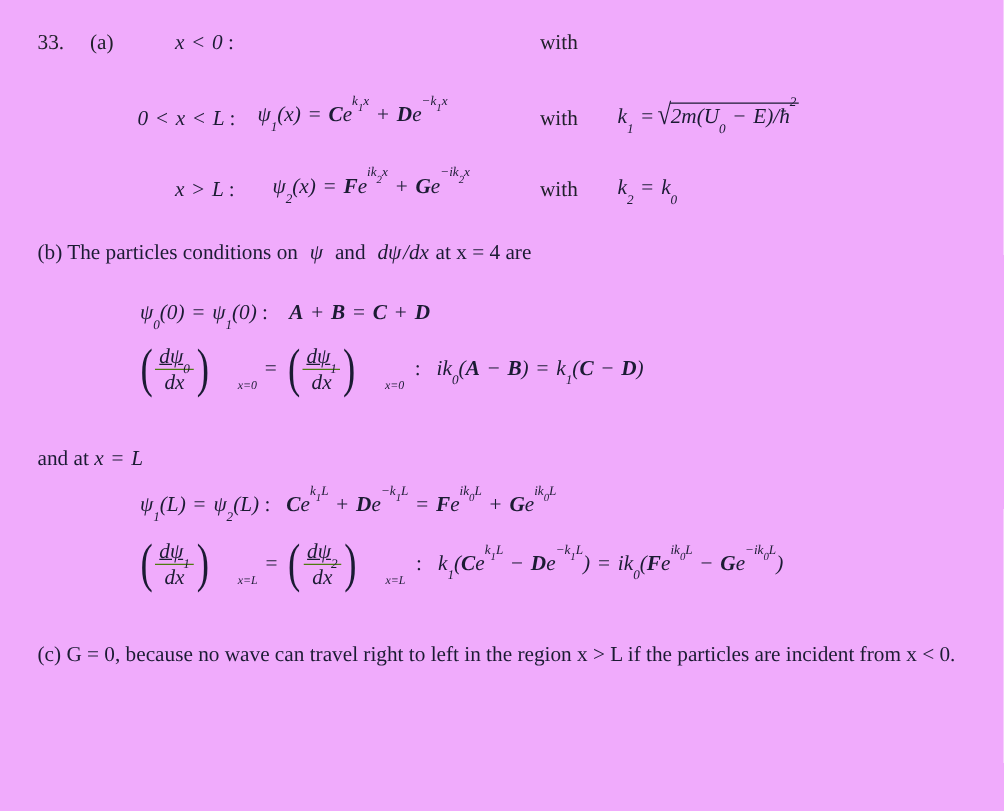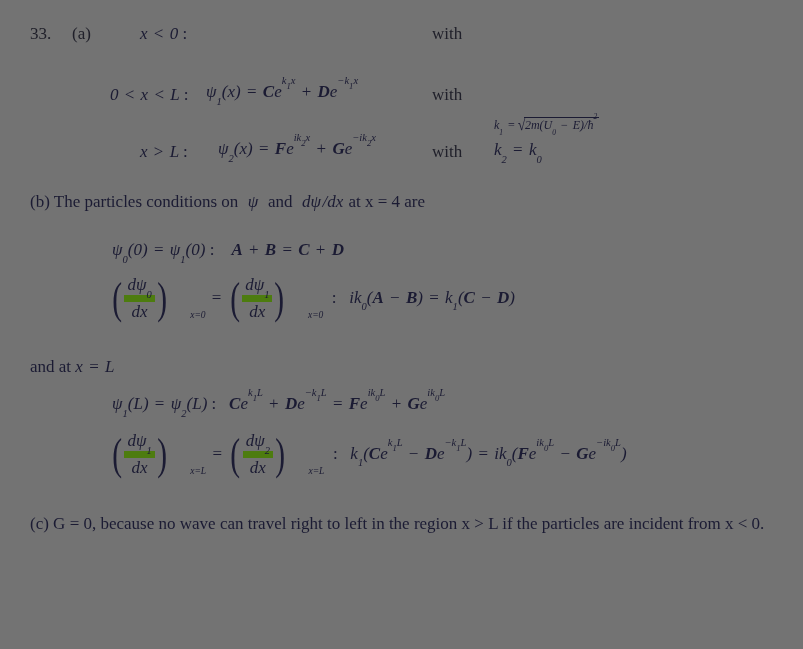"33." .page { background: #737373 -> #f0abfc }
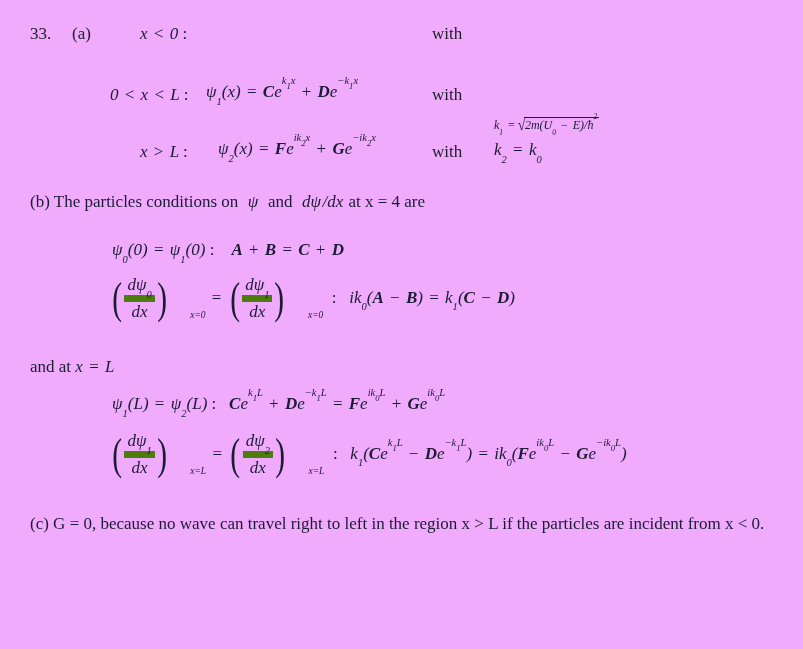"k1 = √2m(U0 − E)/ħ2" #r2-k { font-size: 12px -> 17px; margin-top: 36px -> none }
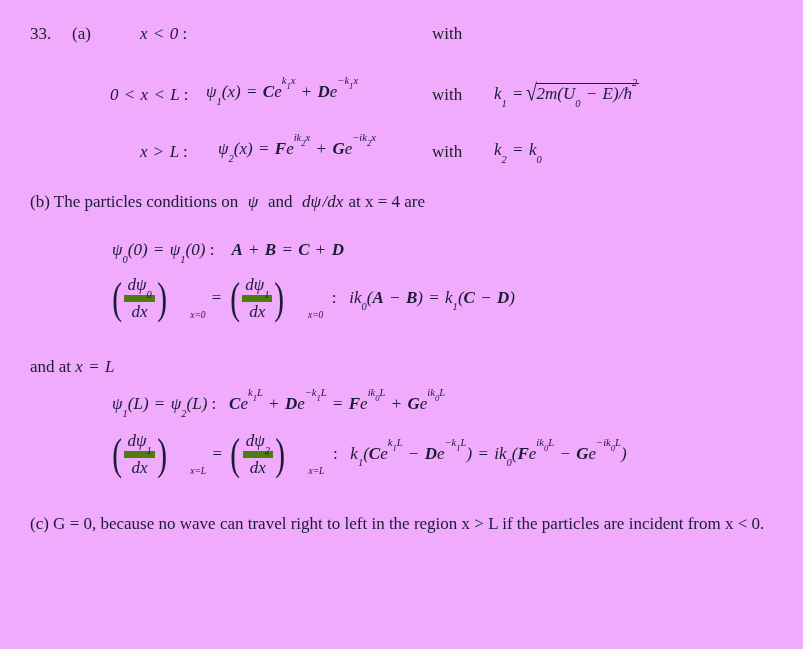"dψ0" .frac > .num { border-bottom: 7px solid #4d7c0f -> 1px solid #4d7c0f; text-decoration: none -> underline }
